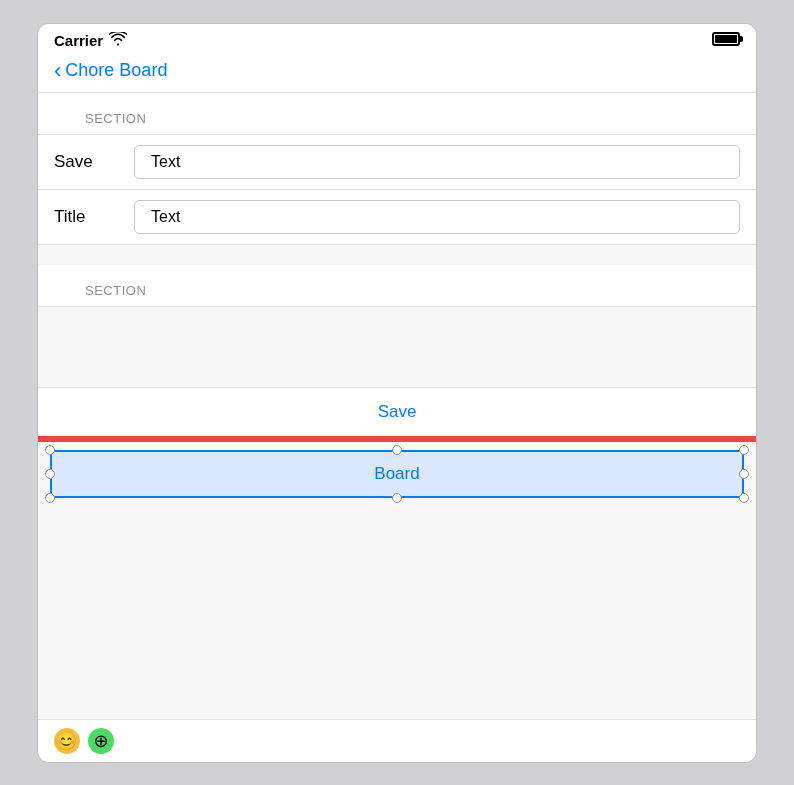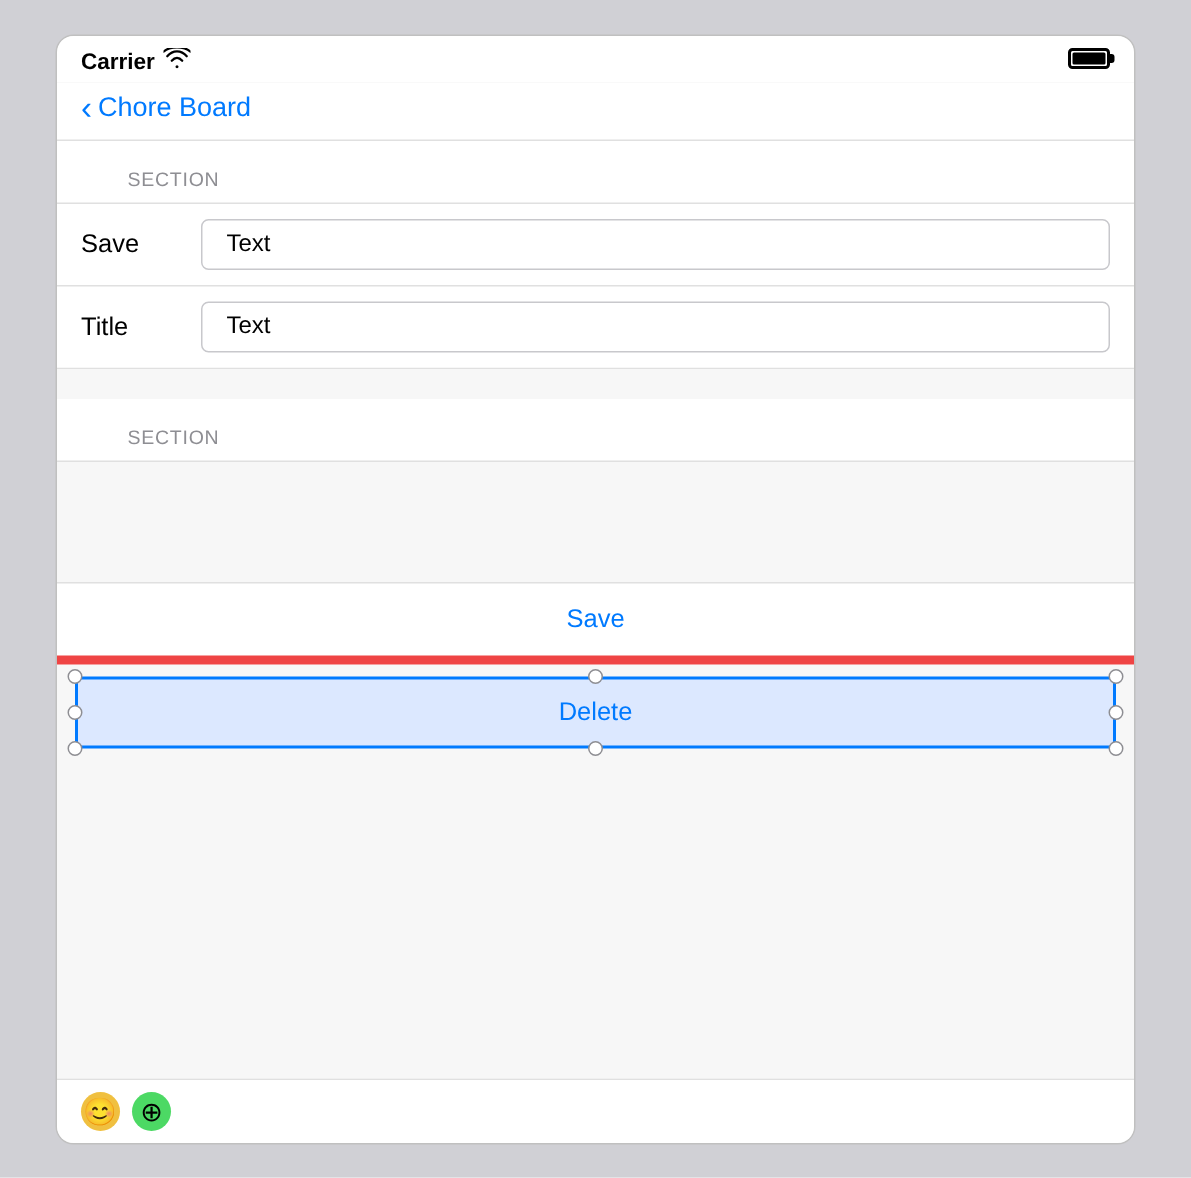"Delete" span.delete-label { text: Delete -> Board }
